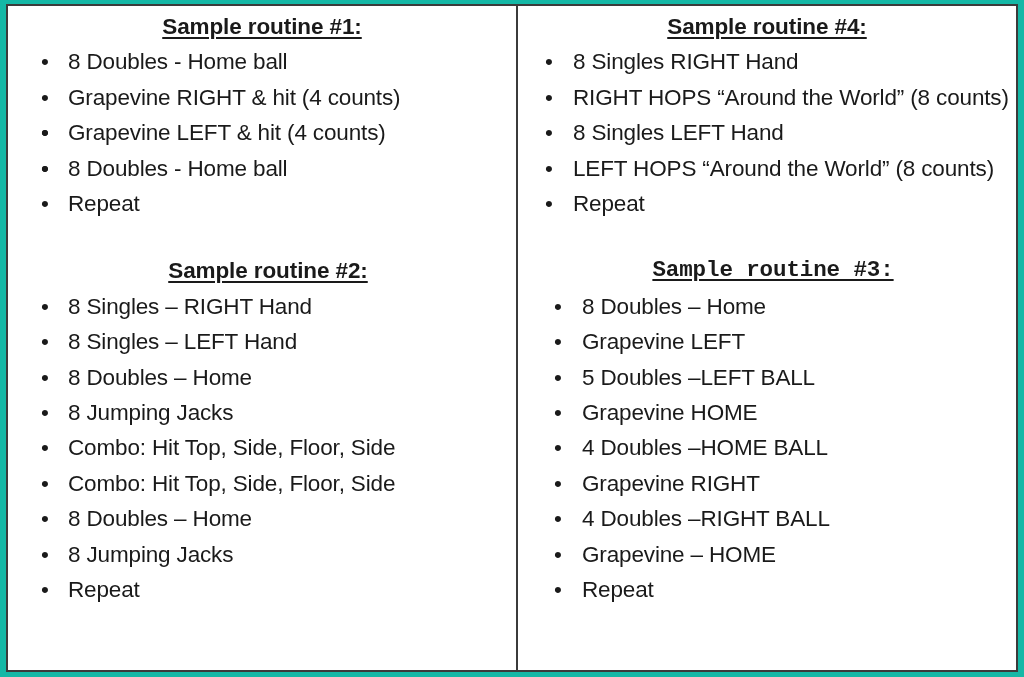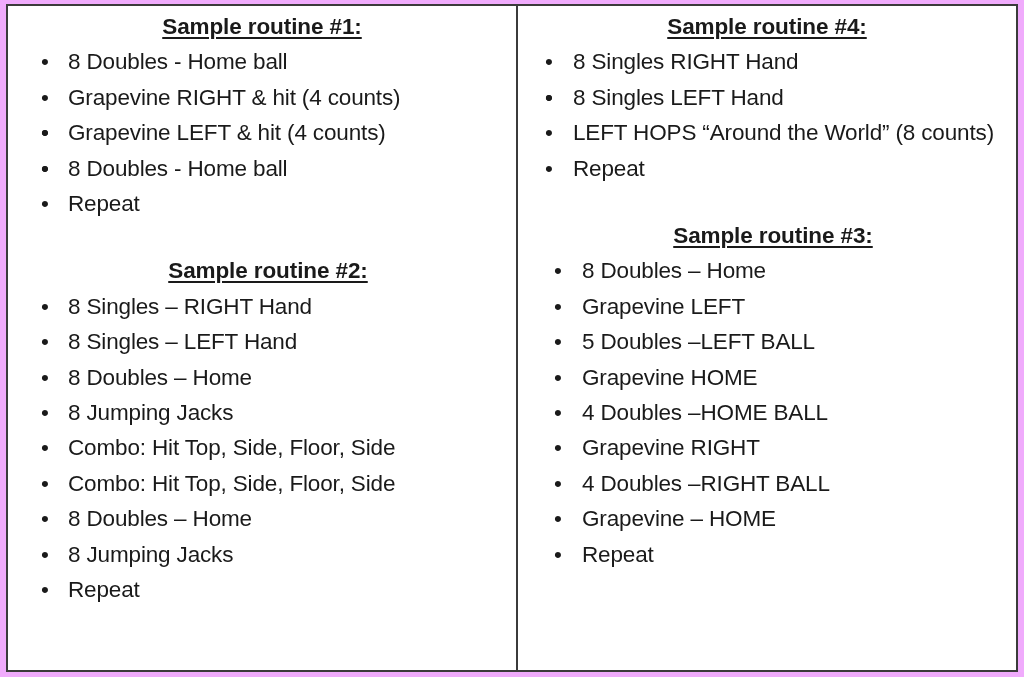"Sample routine #1:" .page { background: #f0abfc -> #14b8a6 }
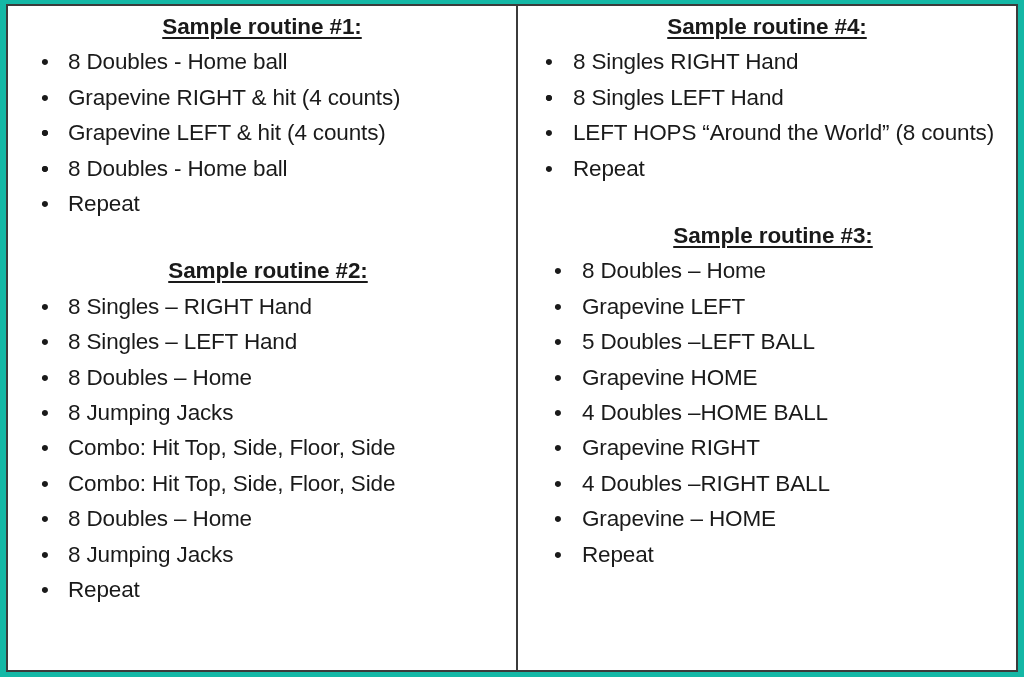"RIGHT HOPS “Around the World”" span.li-text { html: none -> <span>RIGHT HOPS “Around the World” (8 counts)</span> }
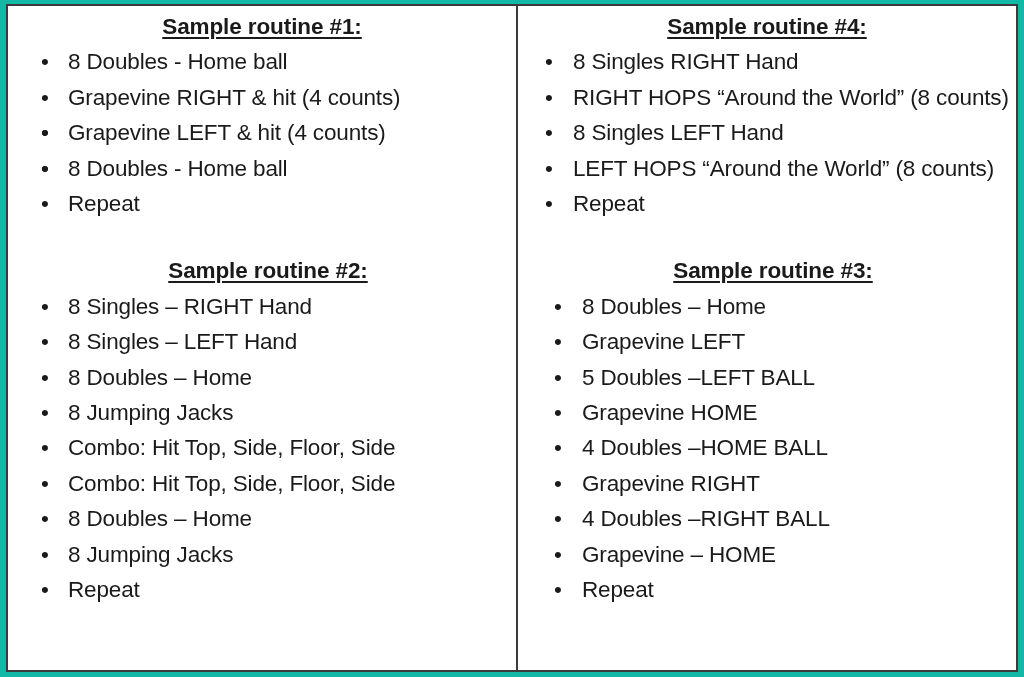"Sample routine #3:" .title-r3 { font-family: none -> Liberation Mono, monospace }
